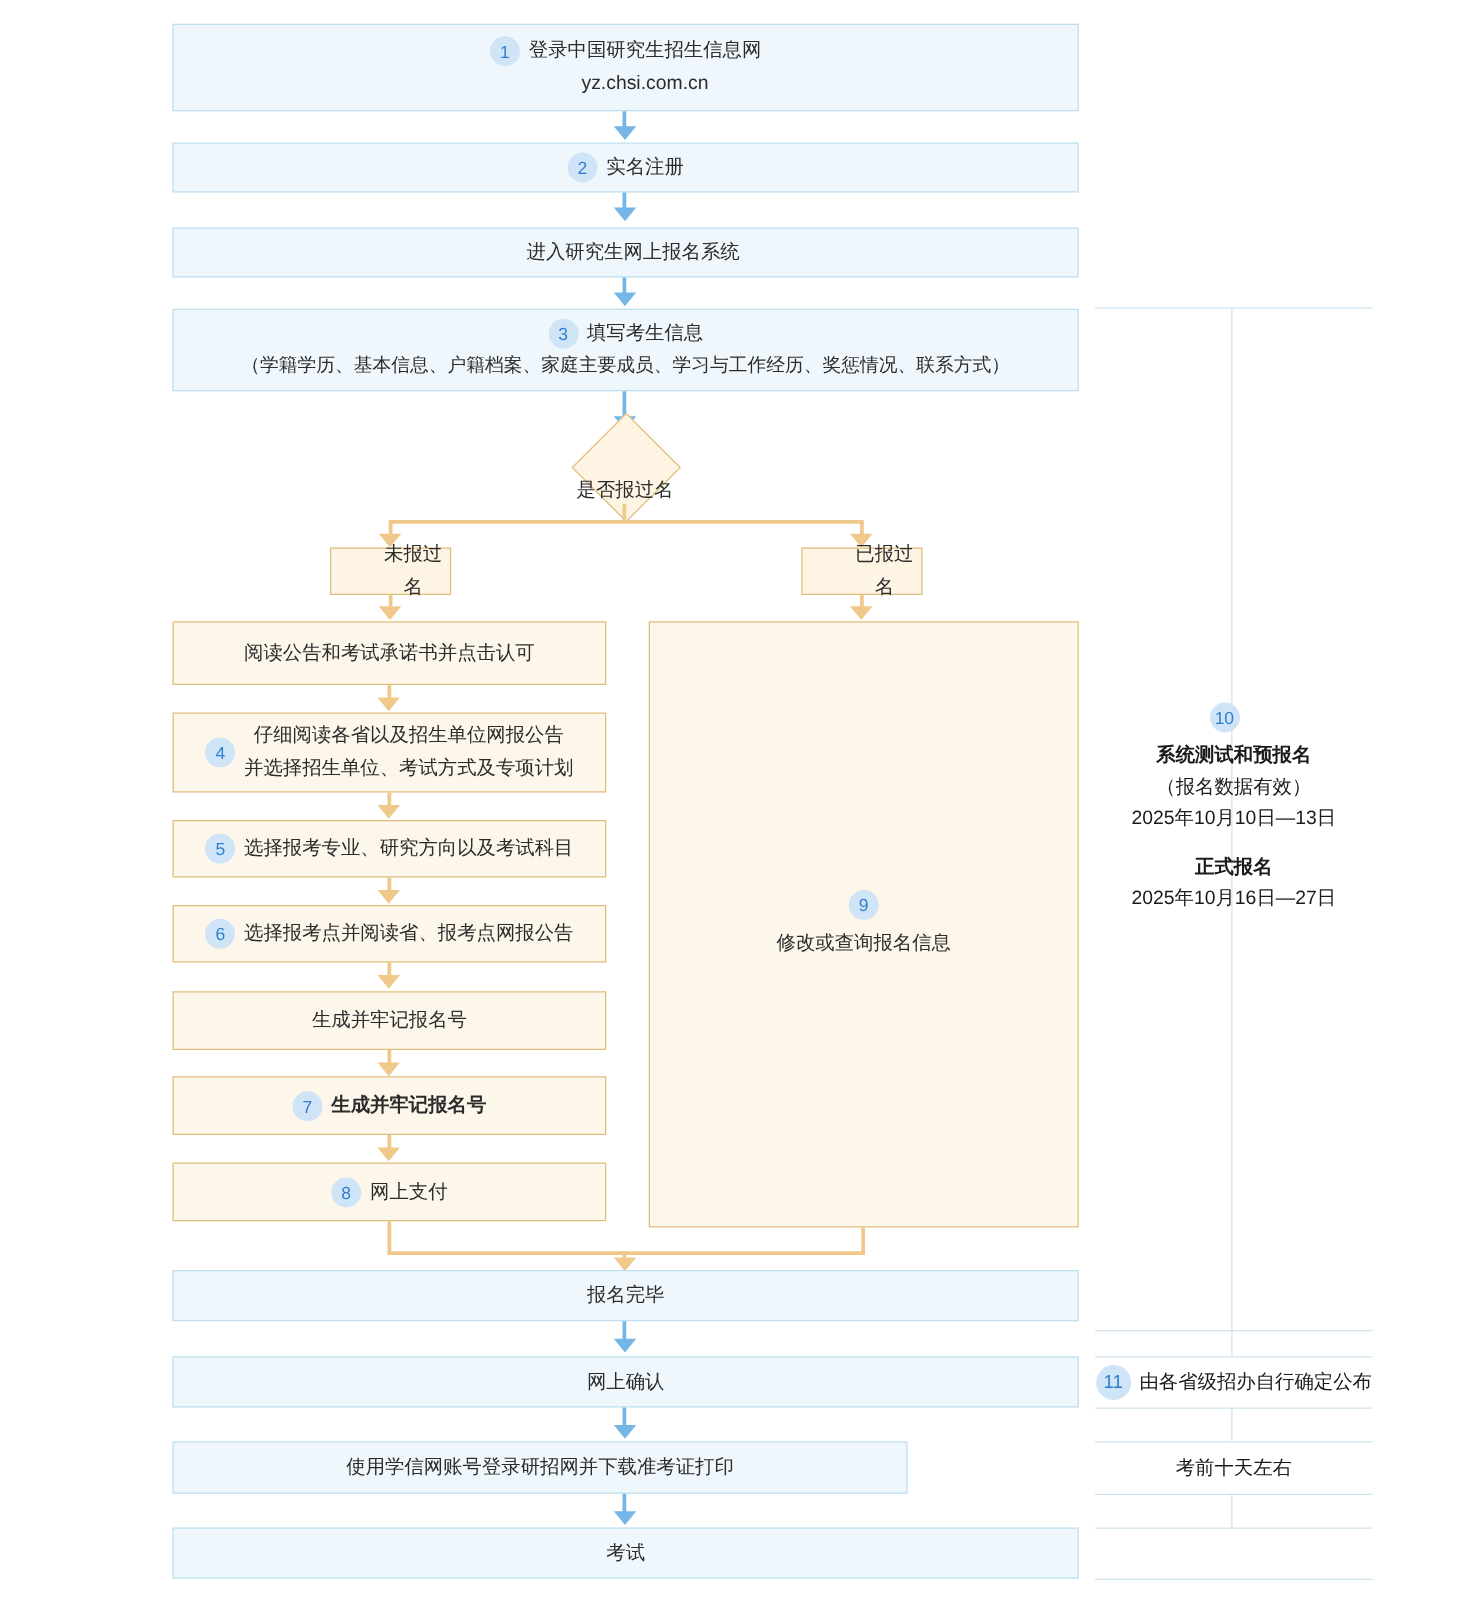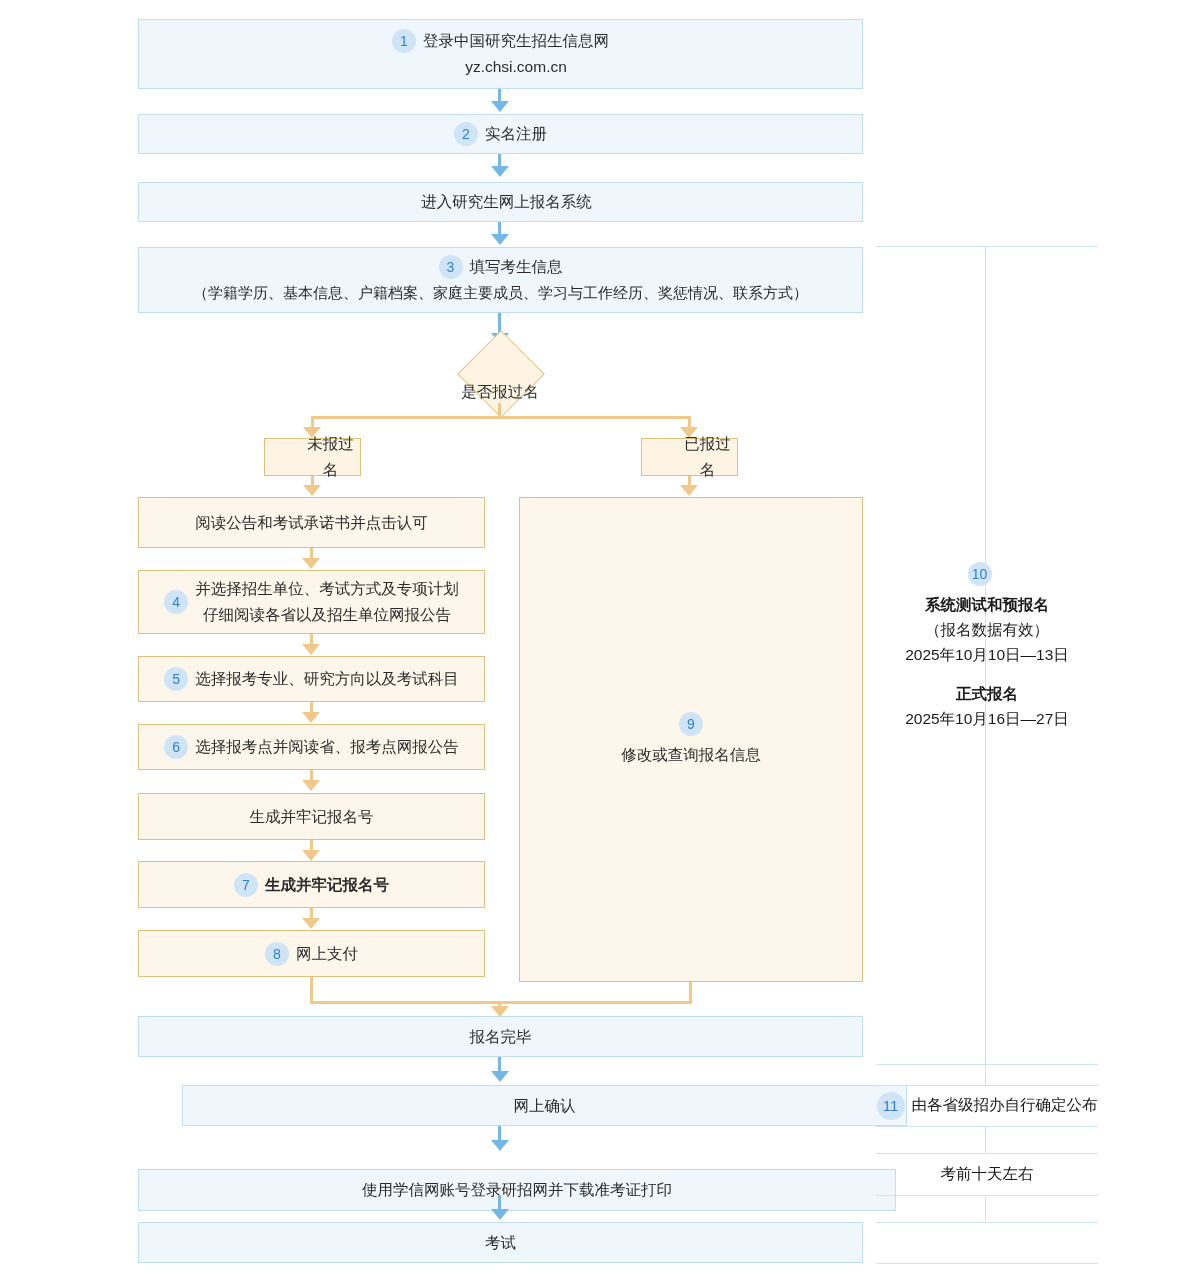"并选择招生单位、考试方式及专项计划" div.txt { order: before "仔细阅读各省以及招生单位网报公告" -> after "仔细阅读各省以及招生单位网报公告" }
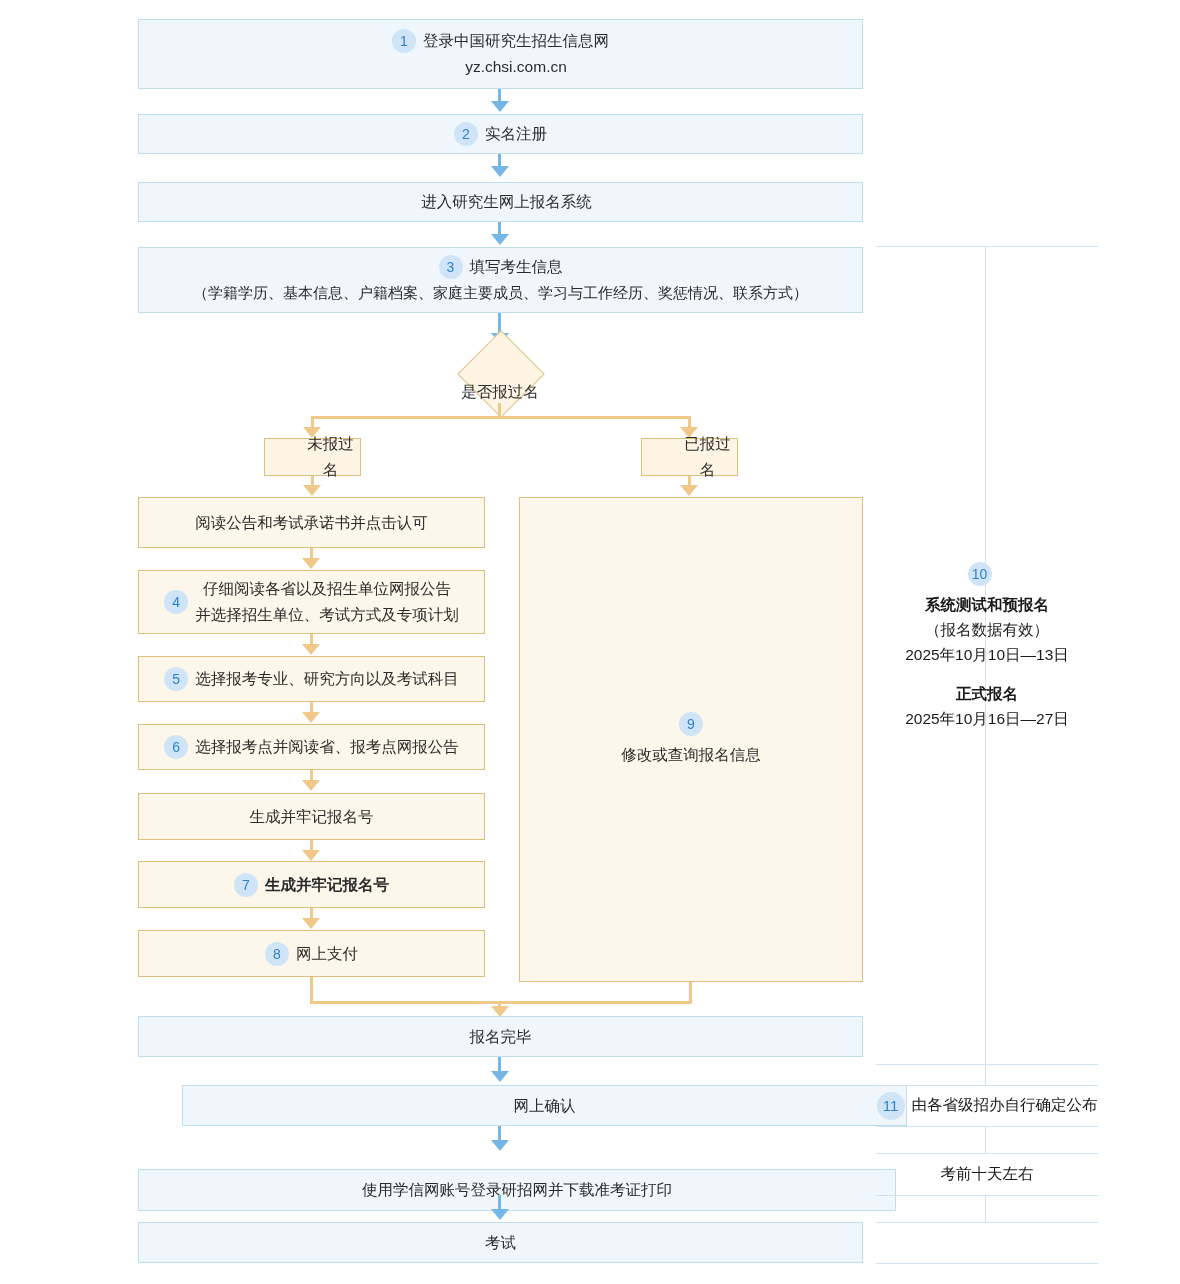"网上确认" div.node { margin-left: 44px -> none }
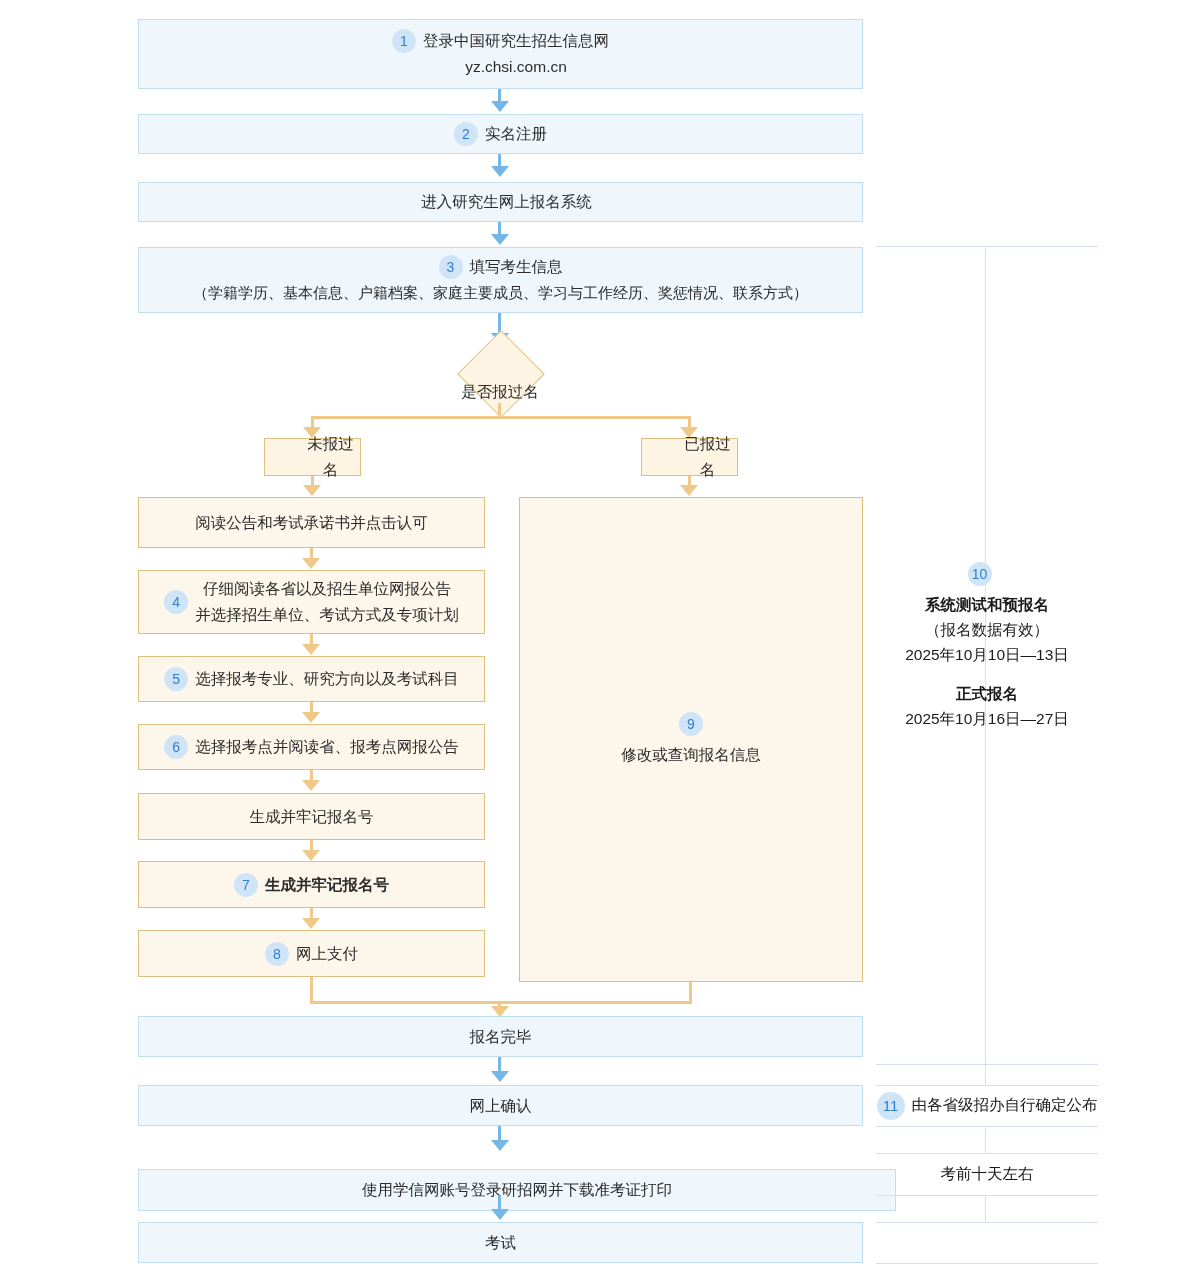"使用学信网账号登录研招网并下载准考证打印" div.node { margin-top: 16px -> none; width: 758px -> 588px }
